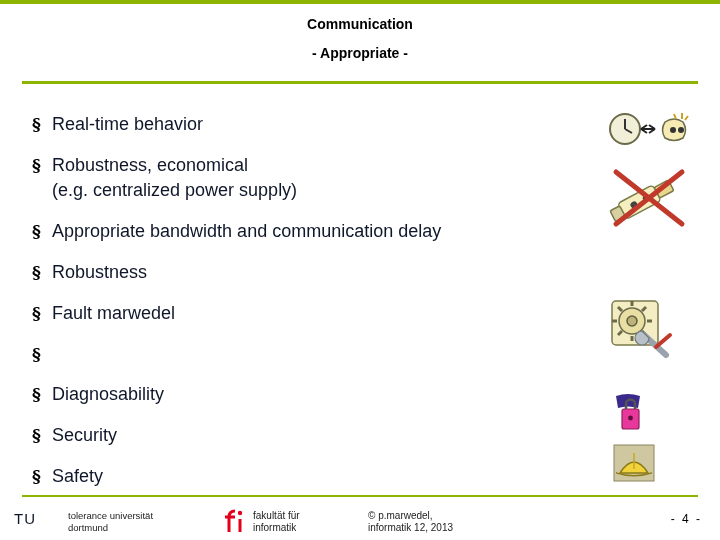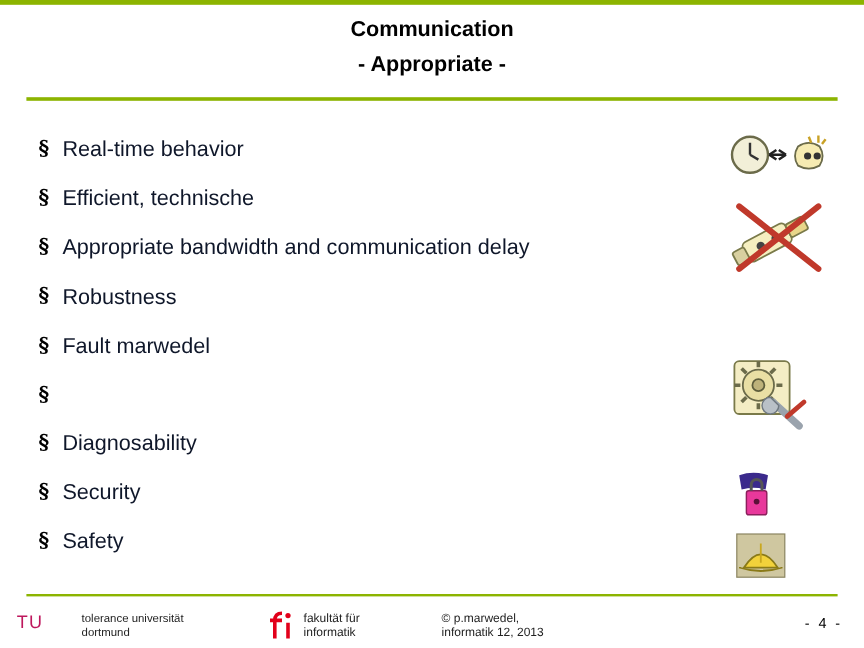"Communication" .title { font-size: 18px -> 14px }
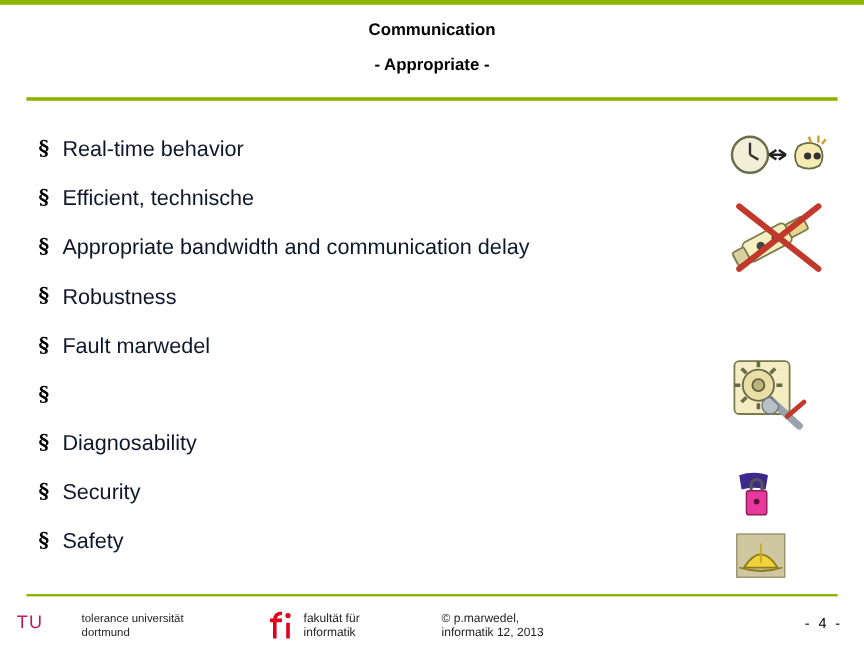"Efficient, technische" span { text: Efficient, technische -> Robustness, economical }
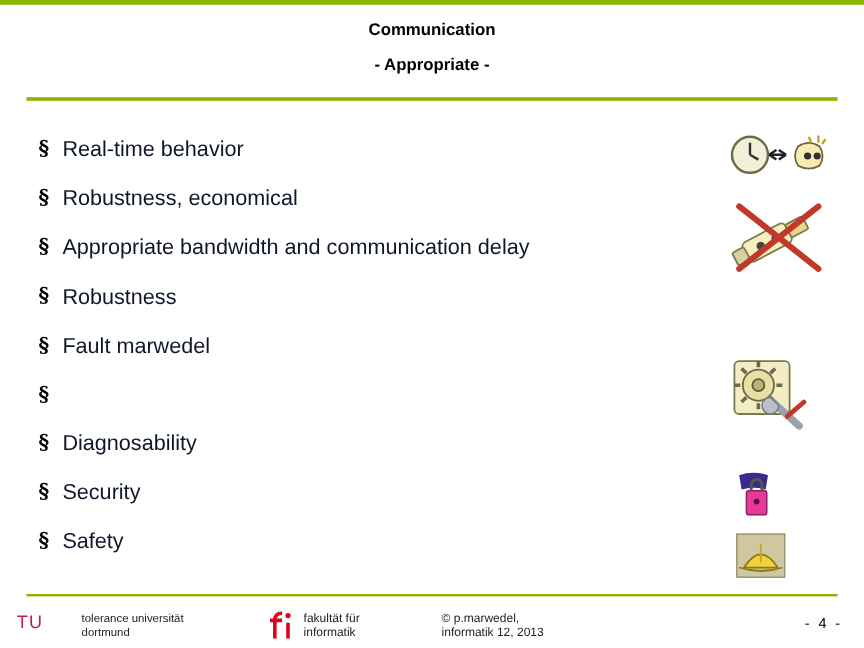"(e.g. centralized power supply)" span.sub { html: none -> <span>(e.g. centralized power supply)</span> }
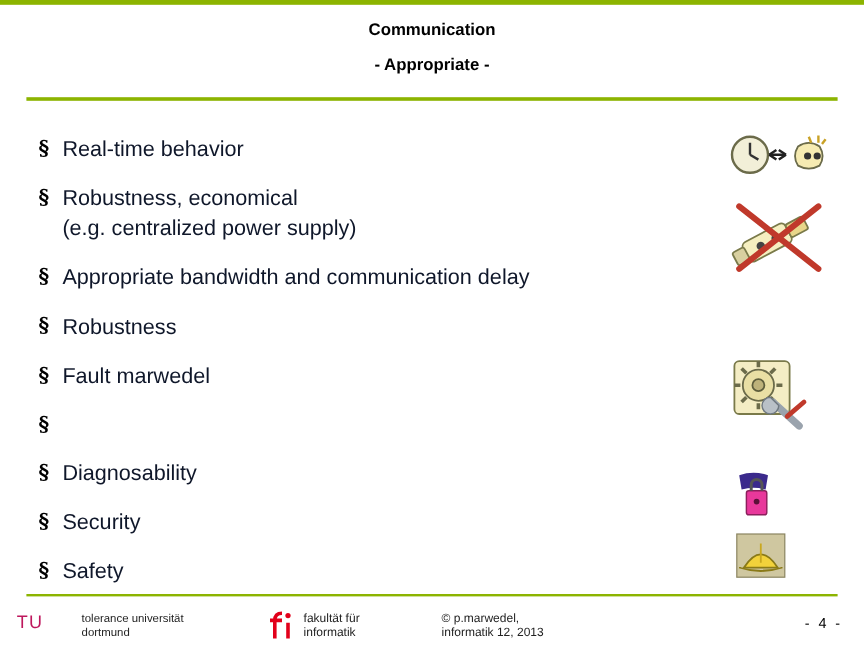"TU" .tu-logo { color: #be185d -> #0f172a }
